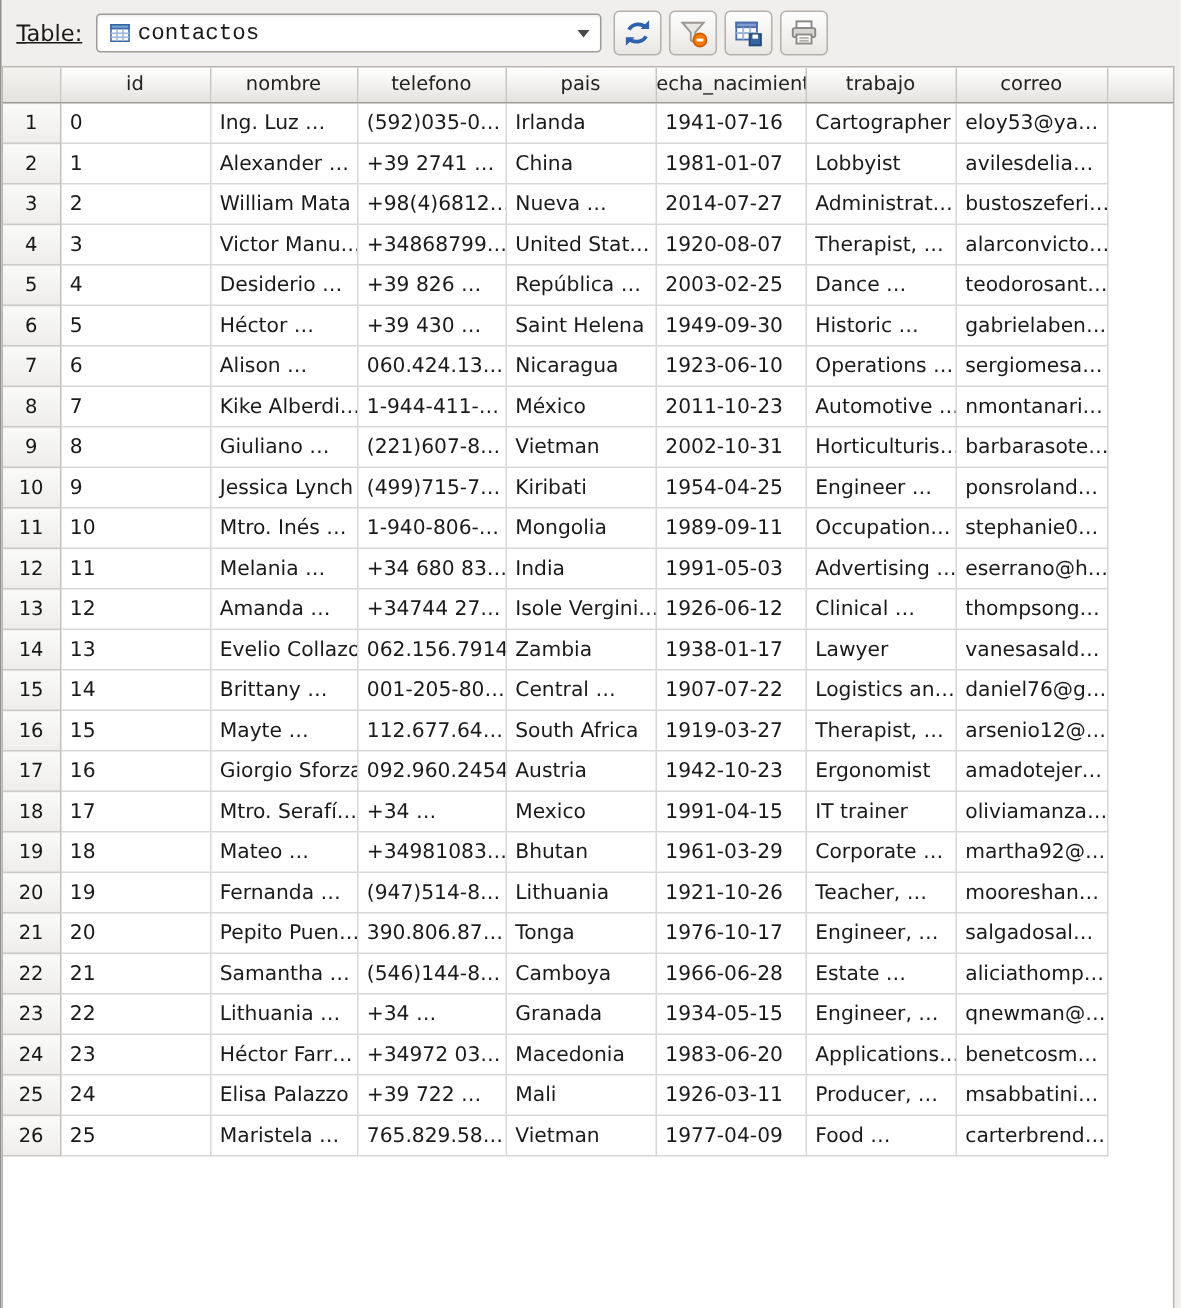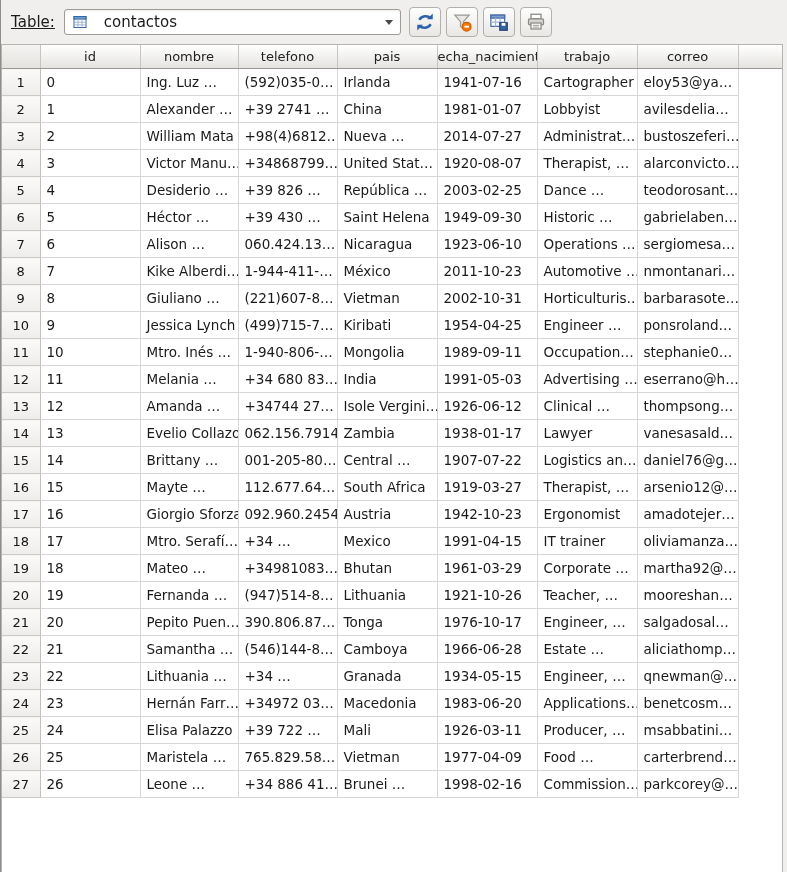"contactos" .combo { font-family: none -> Liberation Mono, monospace; gap: 16px -> 4px }
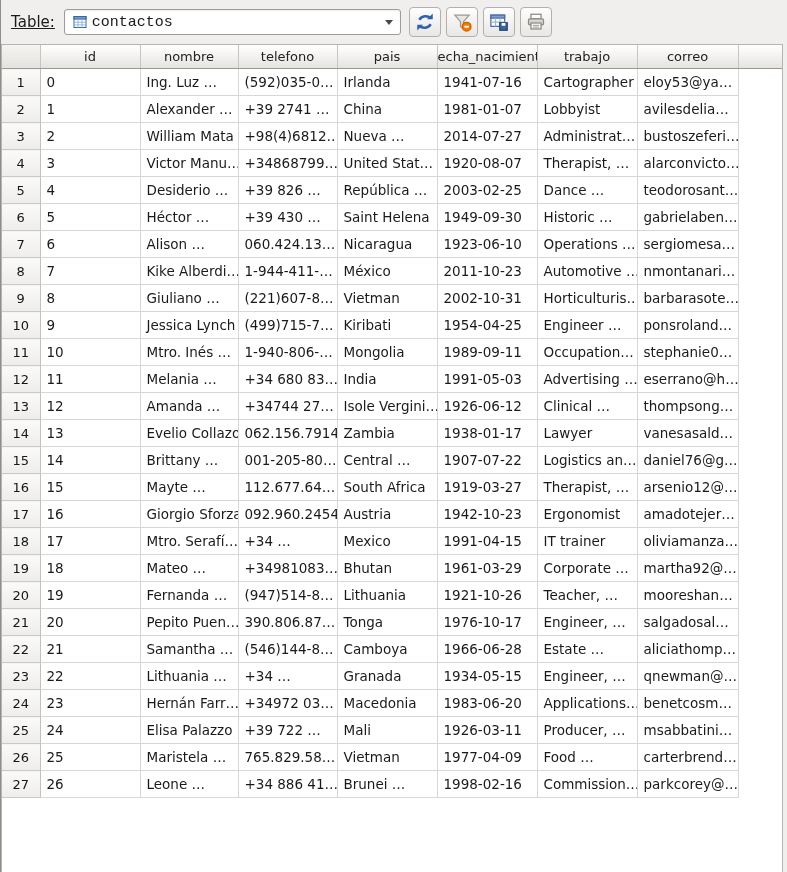"Hernán Farr…" td.cell { text: Hernán -> Héctor }
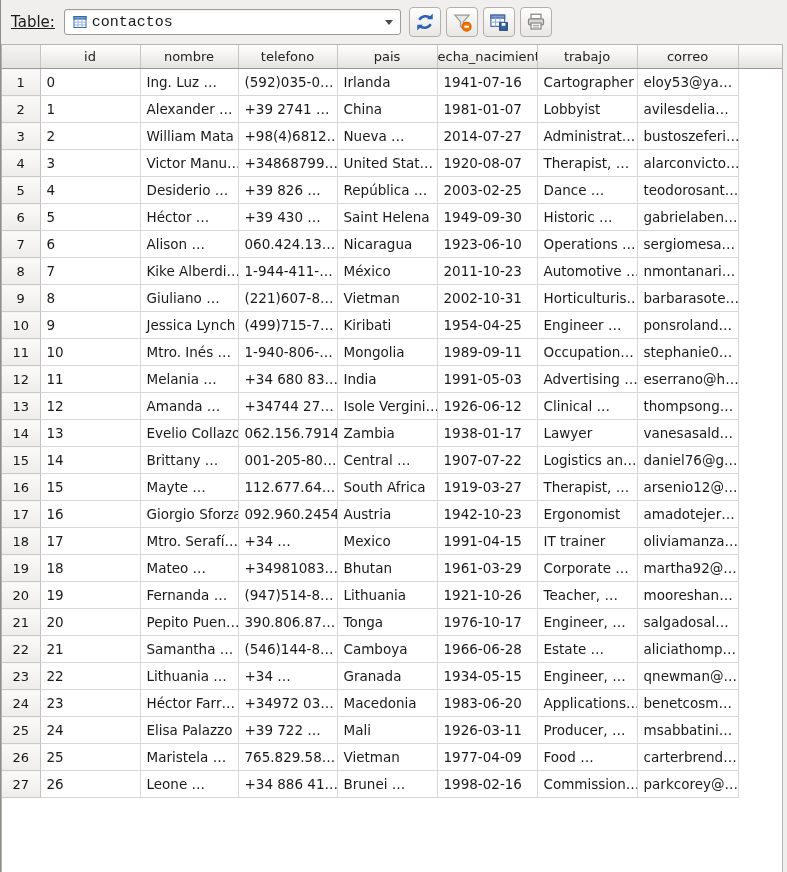"27" tr { html: <tr> <th>27</th> <td>26</td> <td>Leone …</td> <td>+34 886 41…</td> <td>Brunei …</td> <td>1998-02-16</td> <td>Commission…</td> <td>parkcorey@…</td> <td></td> </tr> -> none }
